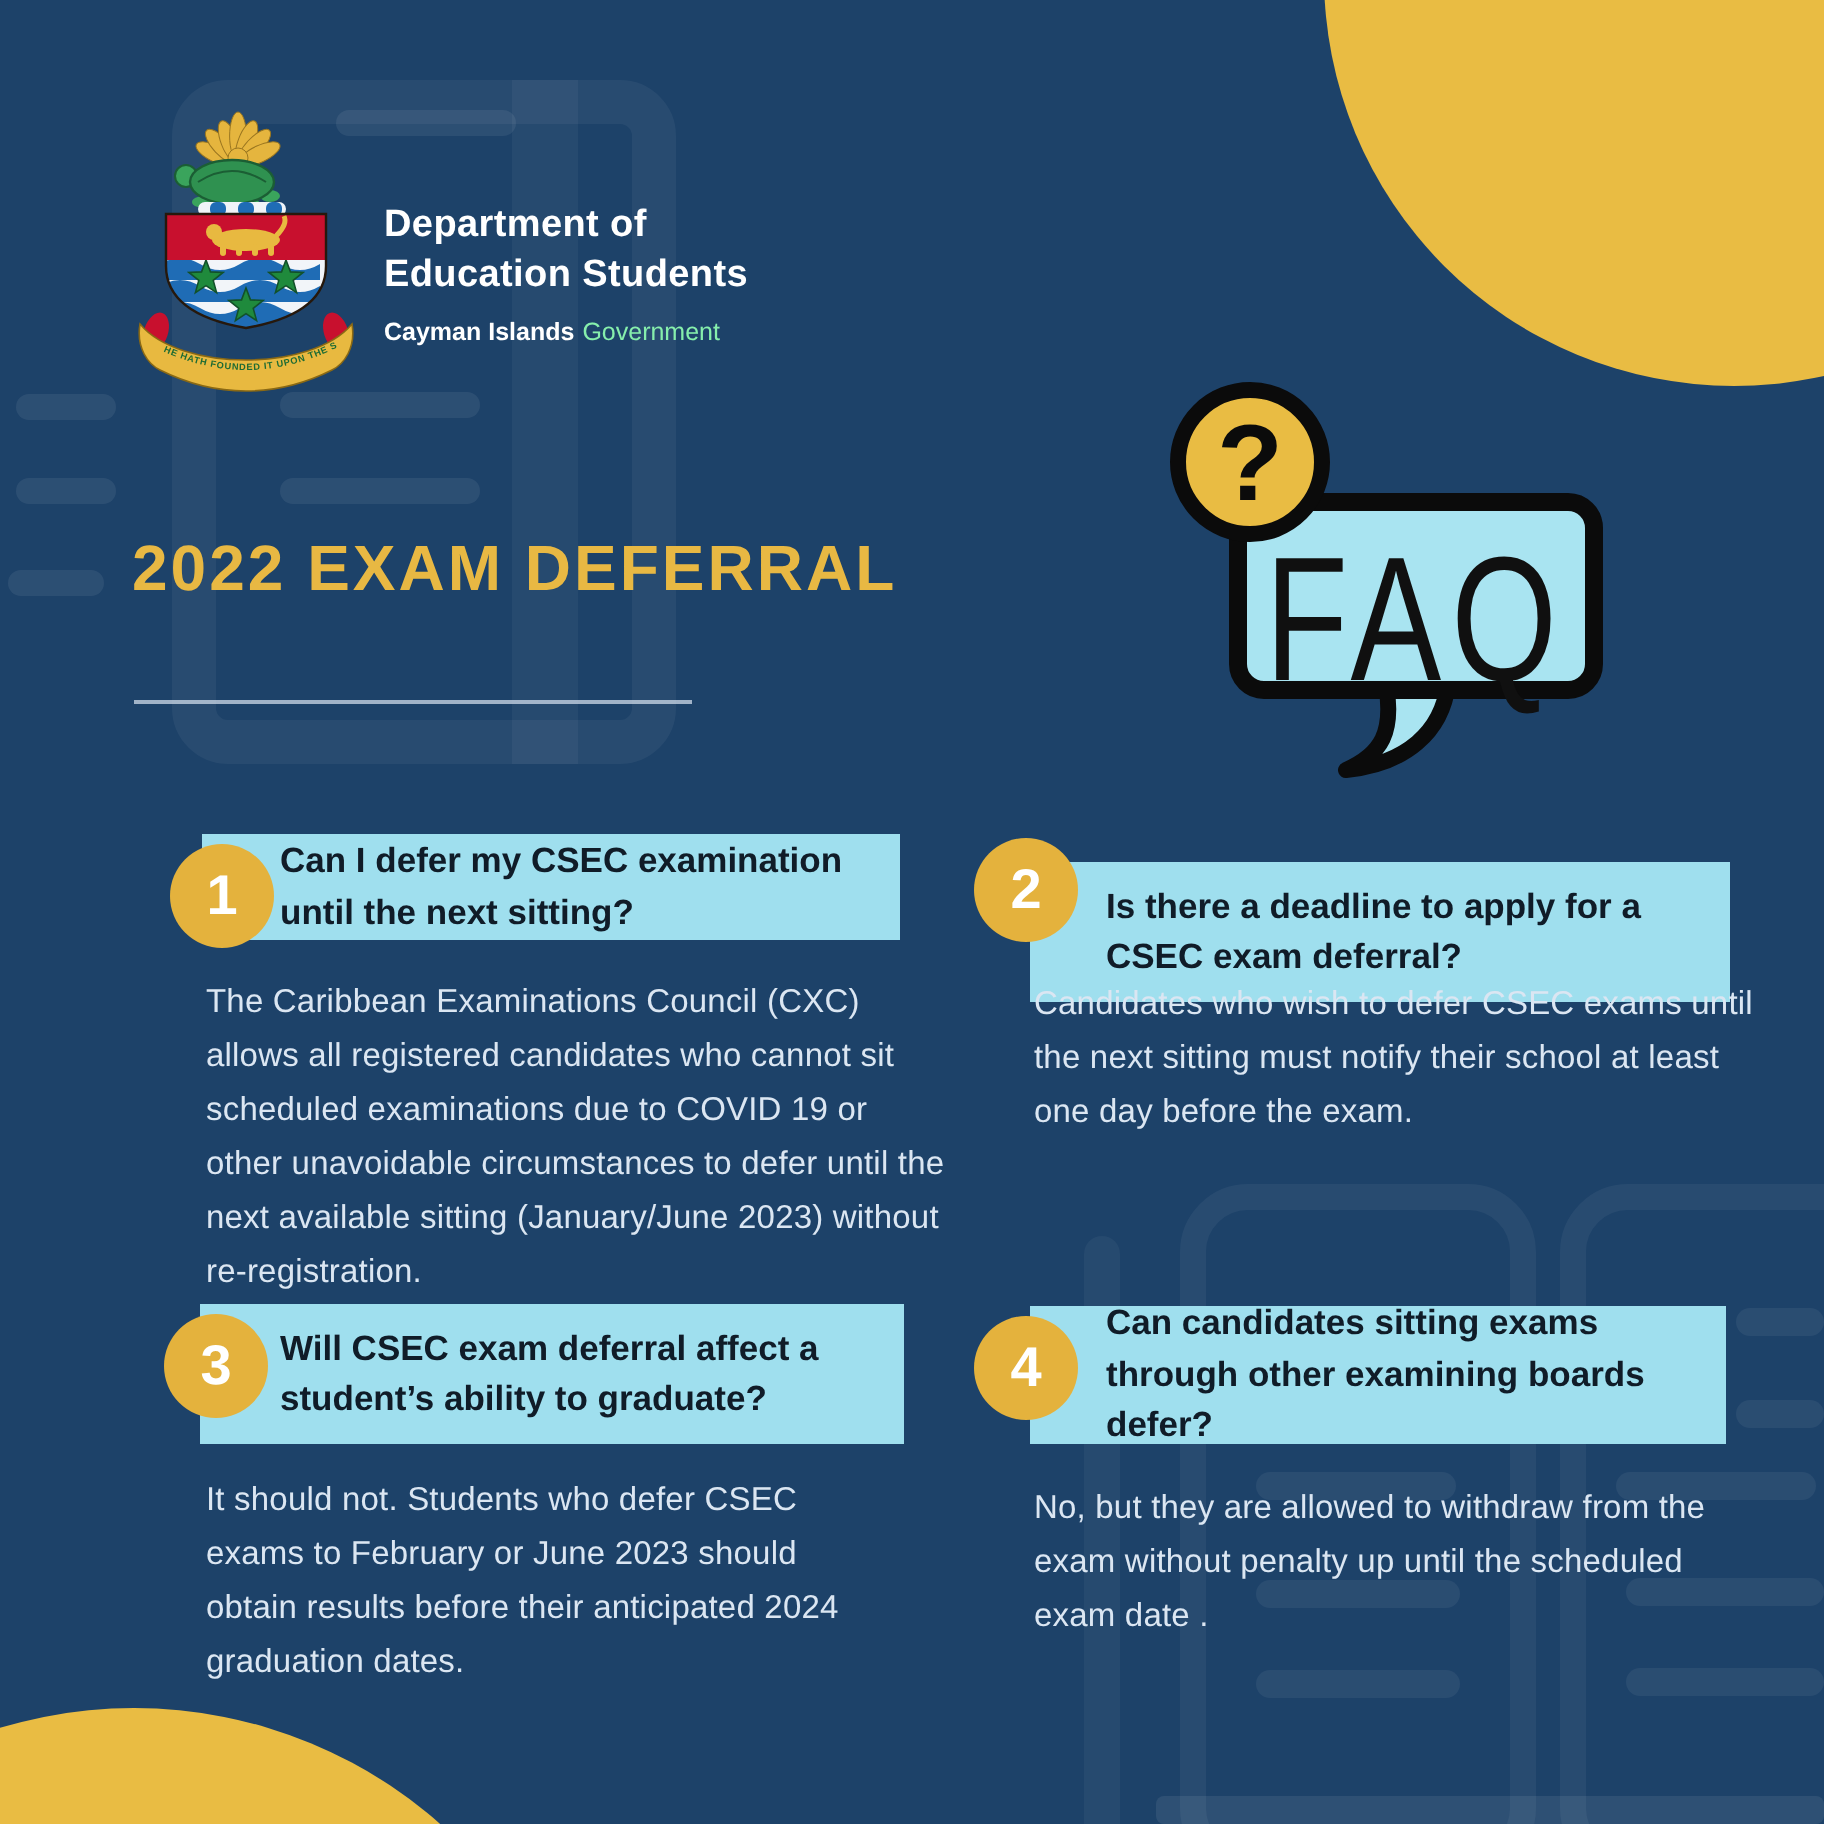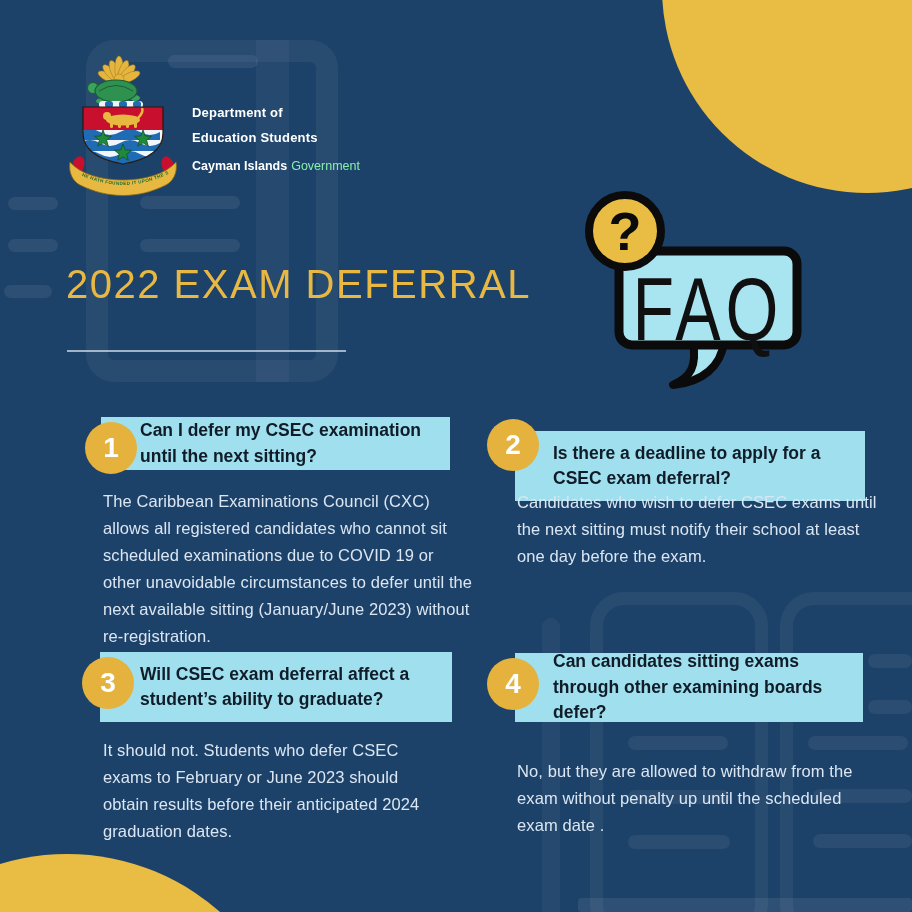"Department of" .org .big { font-size: 13px -> 19px }
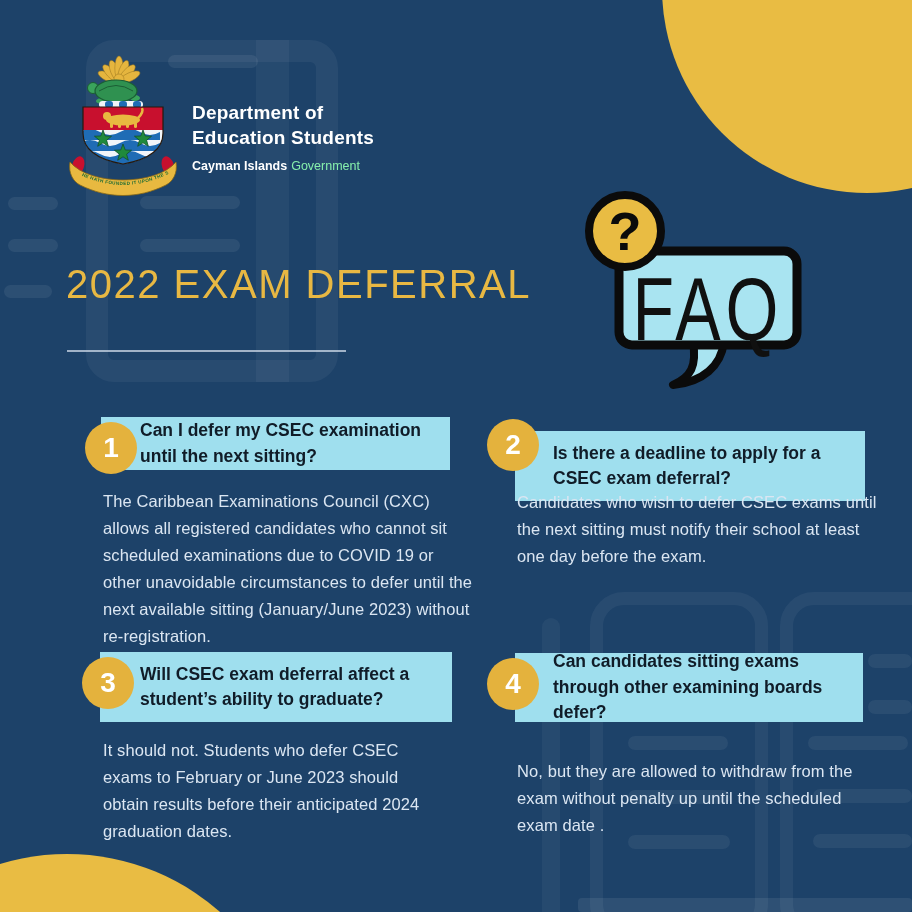"2022 EXAM DEFERRAL" .main-title { font-size: 40px -> 32px; font-weight: 400 -> 700 }
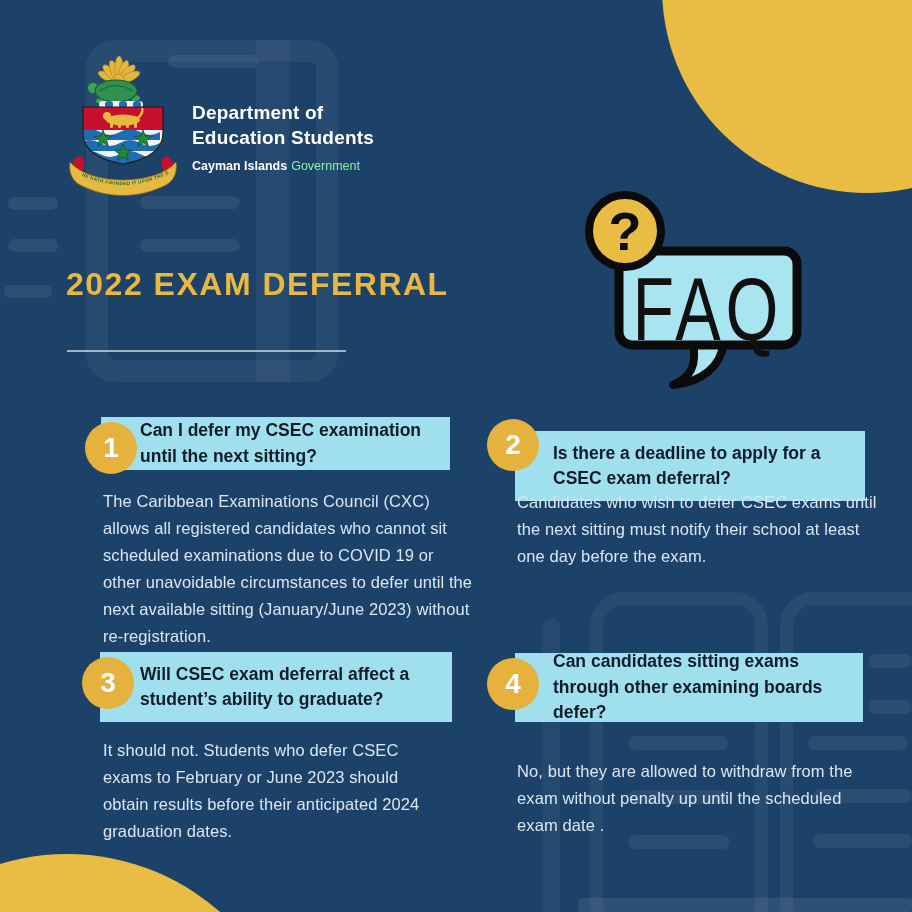"No, but they are allowed" div.answer { top: 758px -> 741px }
